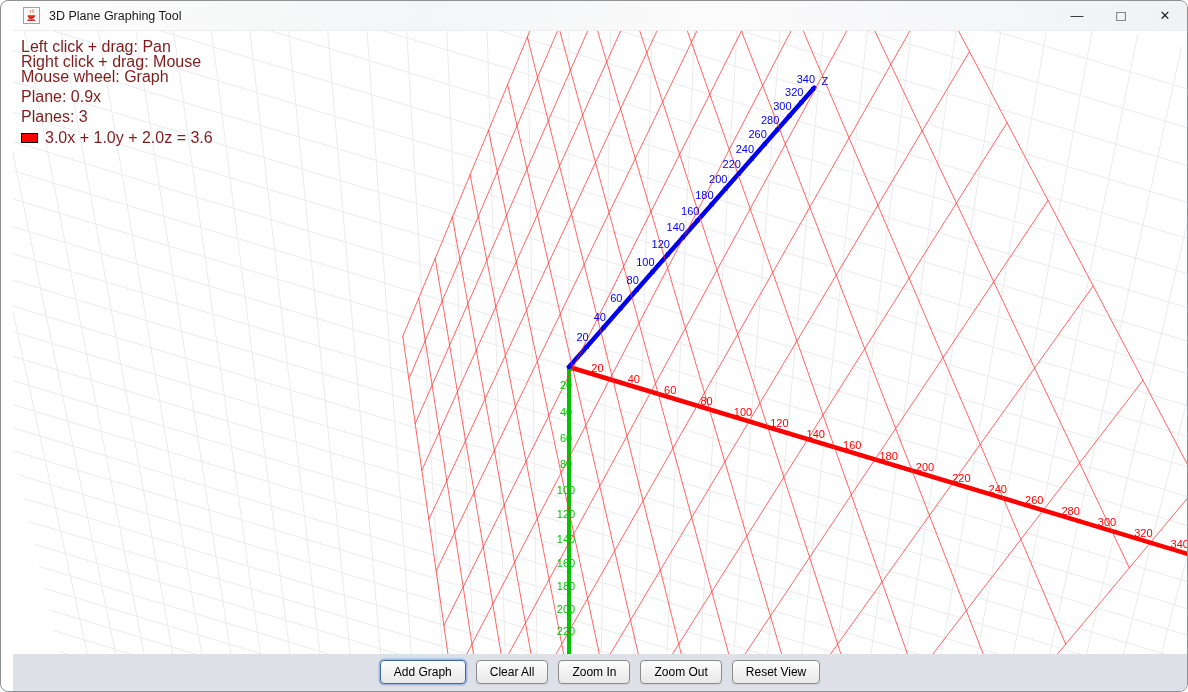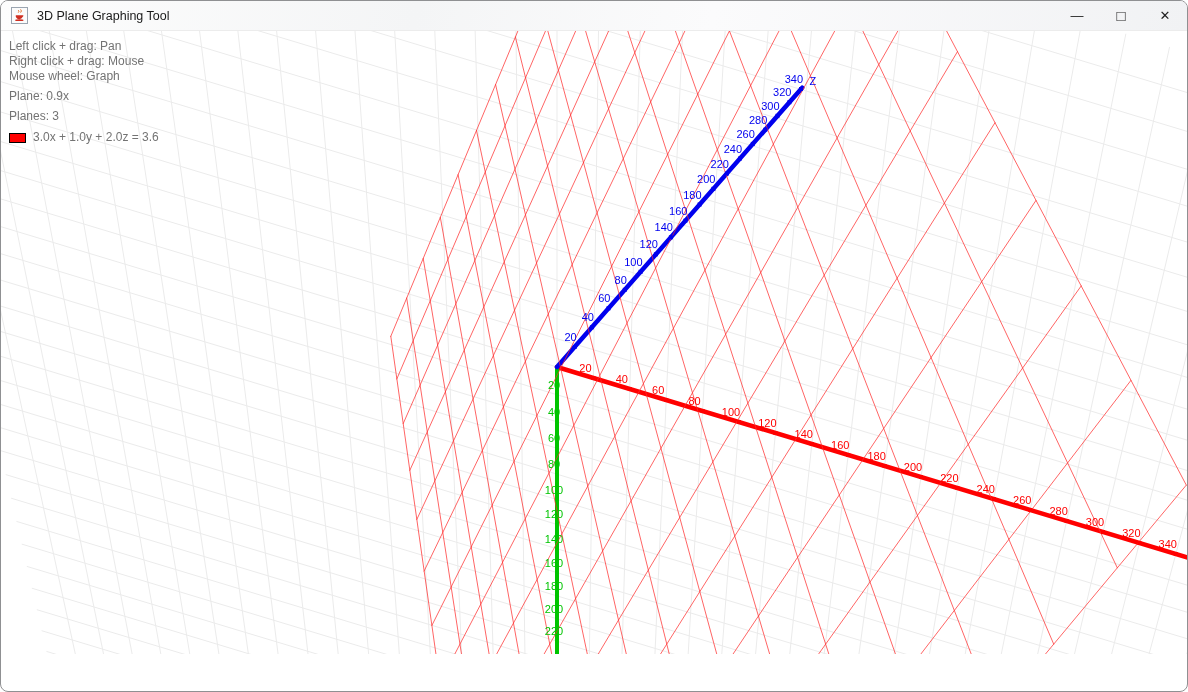"3D Plane Graphing Tool" .window { padding-left: none -> 12px }
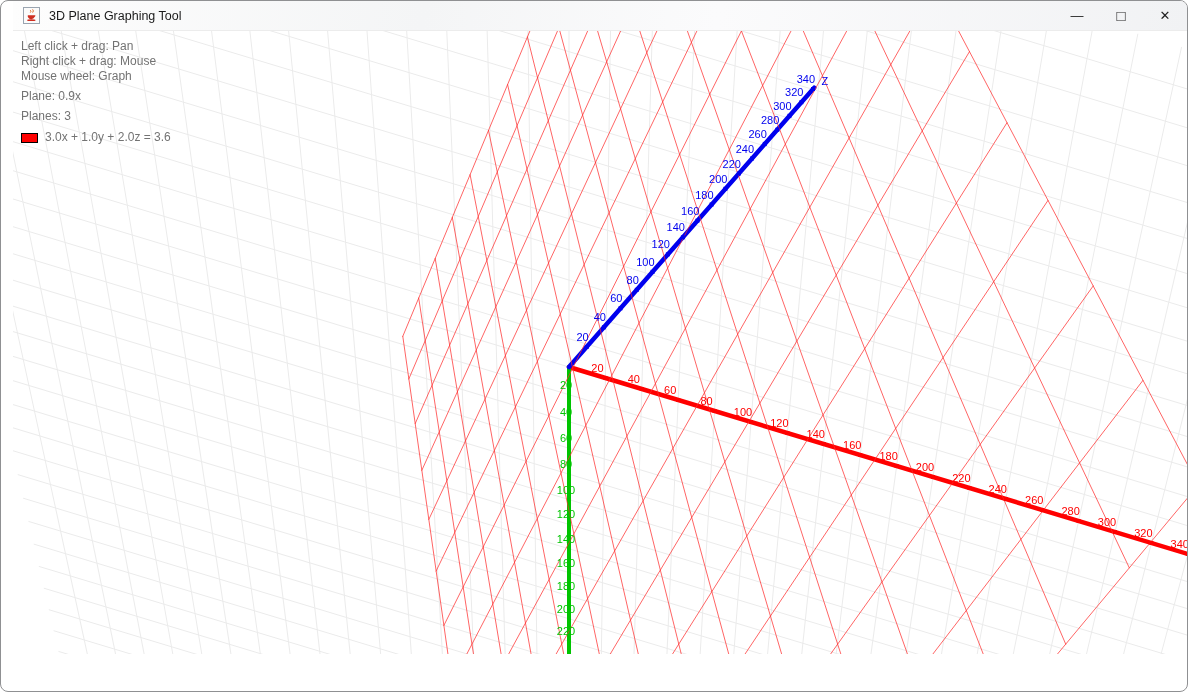"Left click + drag: Pan" .overlay { color: #737373 -> #7f1d1d; font-size: 12px -> 16px }
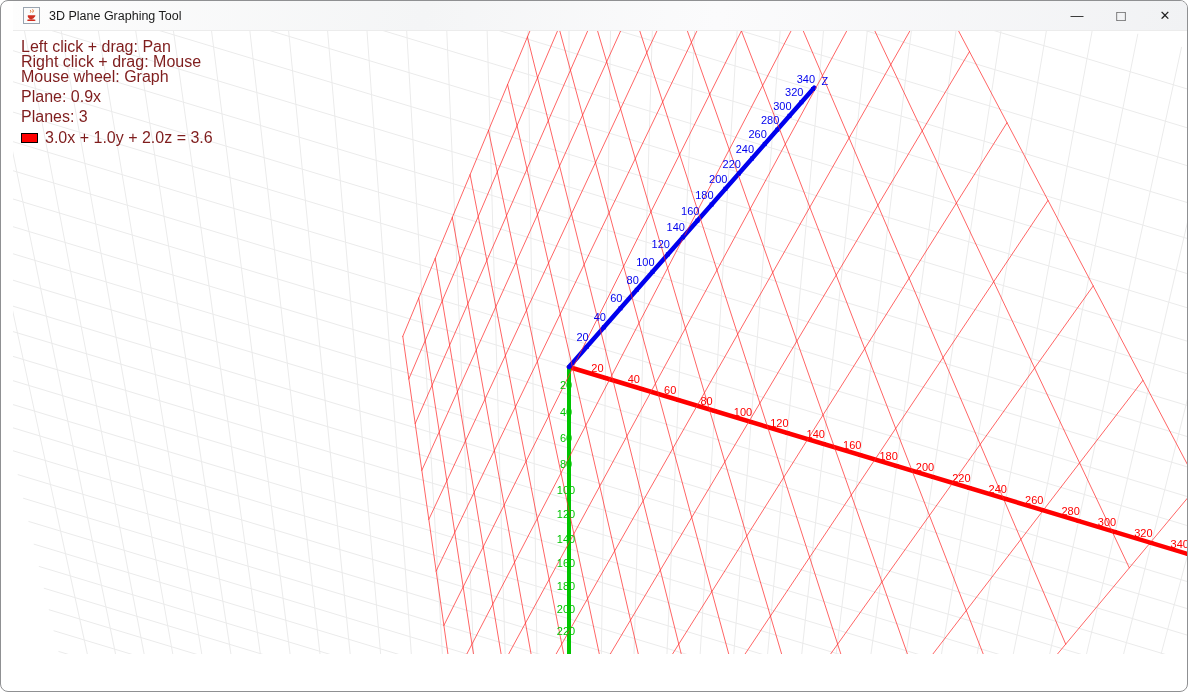"Add Graph" div.toolbar { html: none -> <div> <button>Add Graph</button> <button>Clear All</button> <button>Zoom In</button> <button>Zoom Out</button> <button>Reset View</button> </div> }
